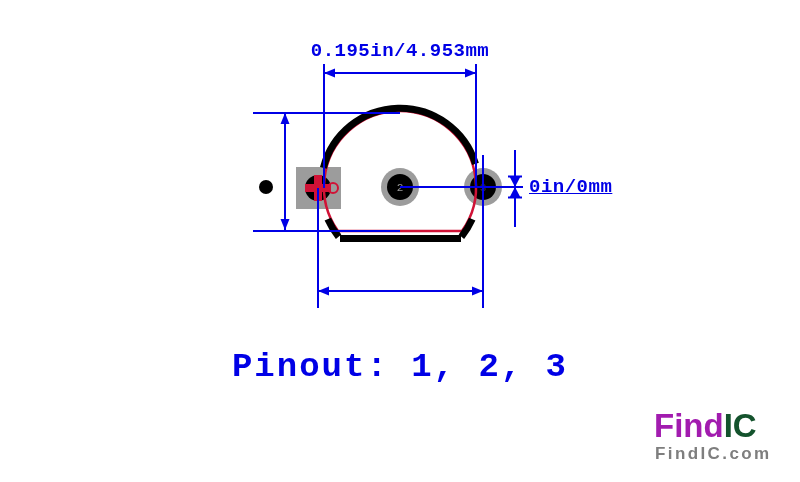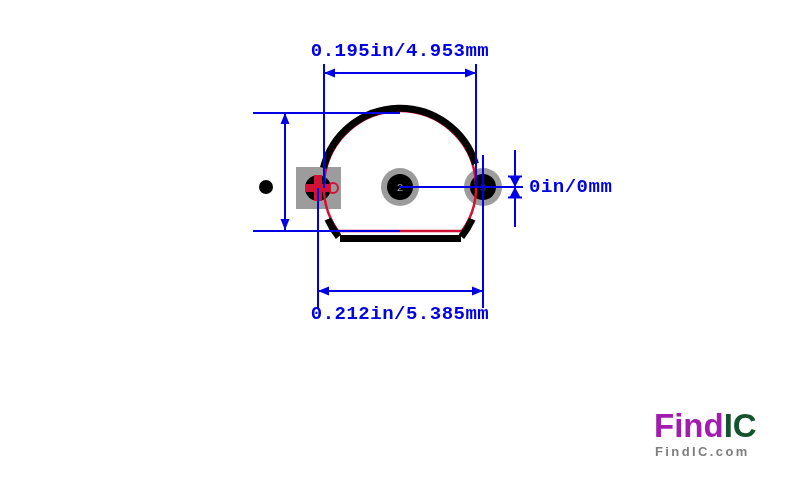"0in/0mm" div.dim-label { text-decoration: none -> underline }
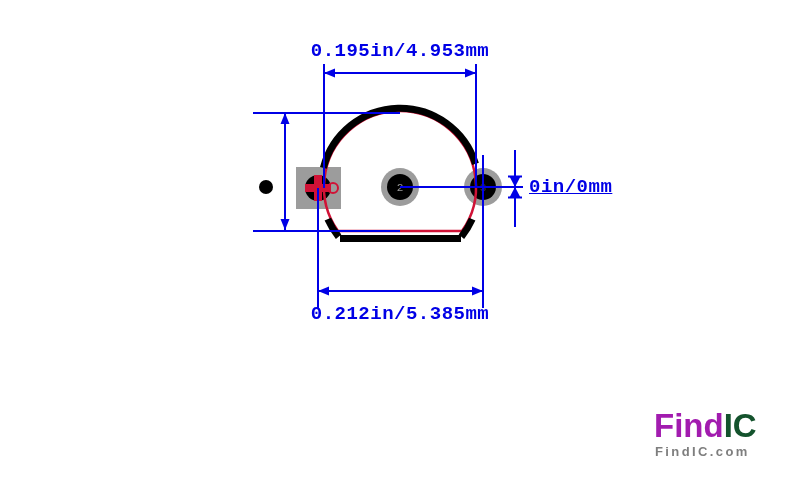"0.212in/5.385mm" div.dim-label { html: <div>0.212in/5.385mm</div> -> none }
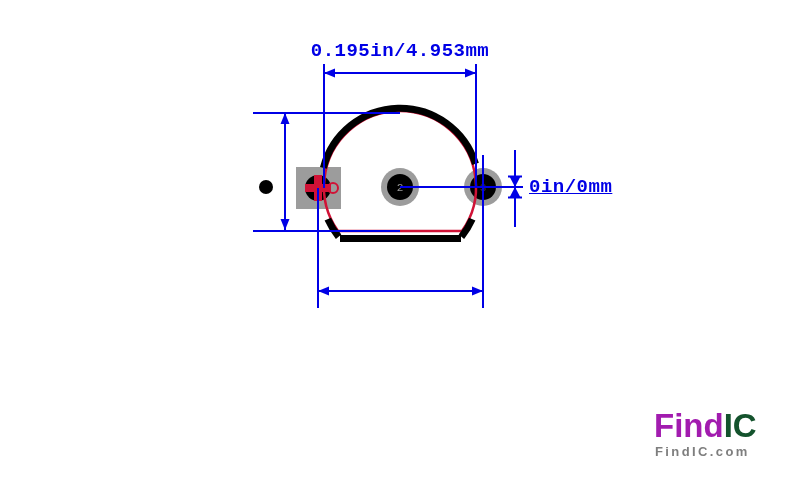"Pinout: 1, 2, 3" div.pinout-label { html: none -> <div>Pinout: 1, 2, 3</div> }
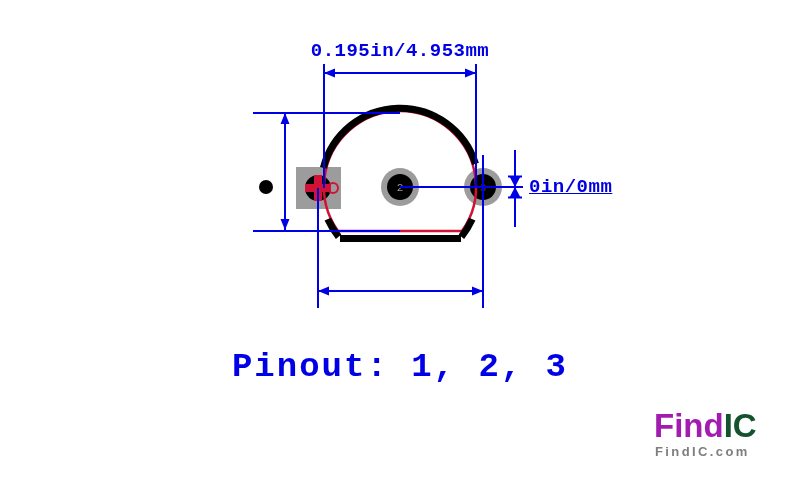"FindIC.com" .logo-domain { font-size: 13px -> 17px }
